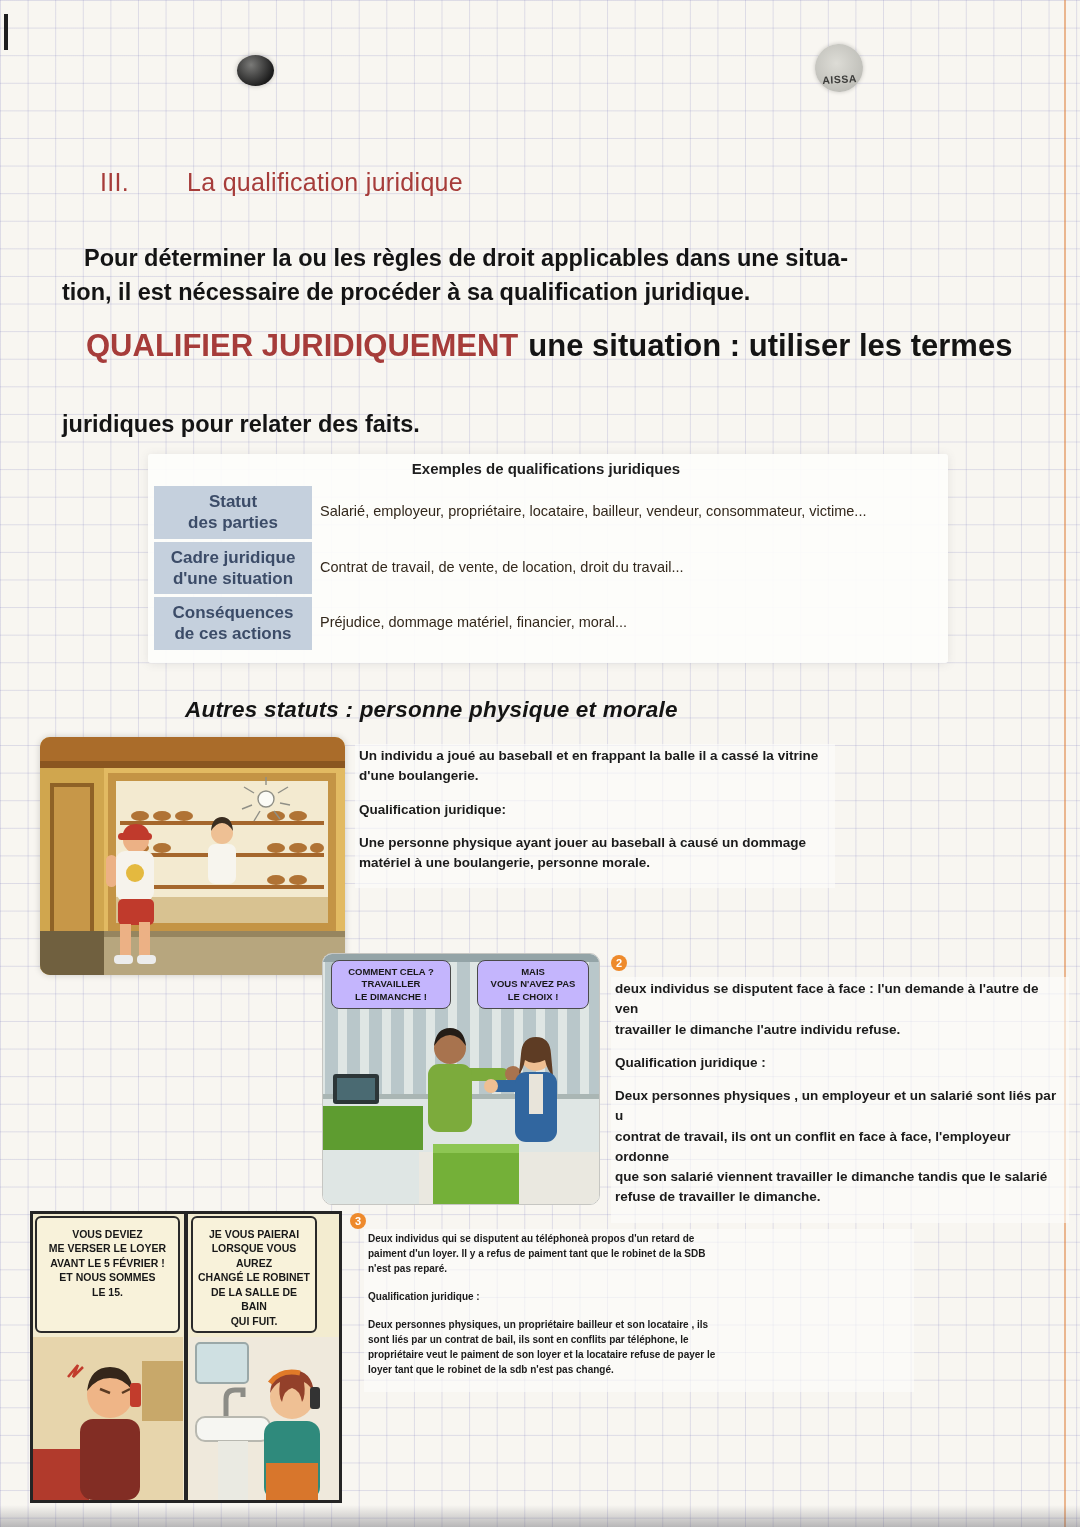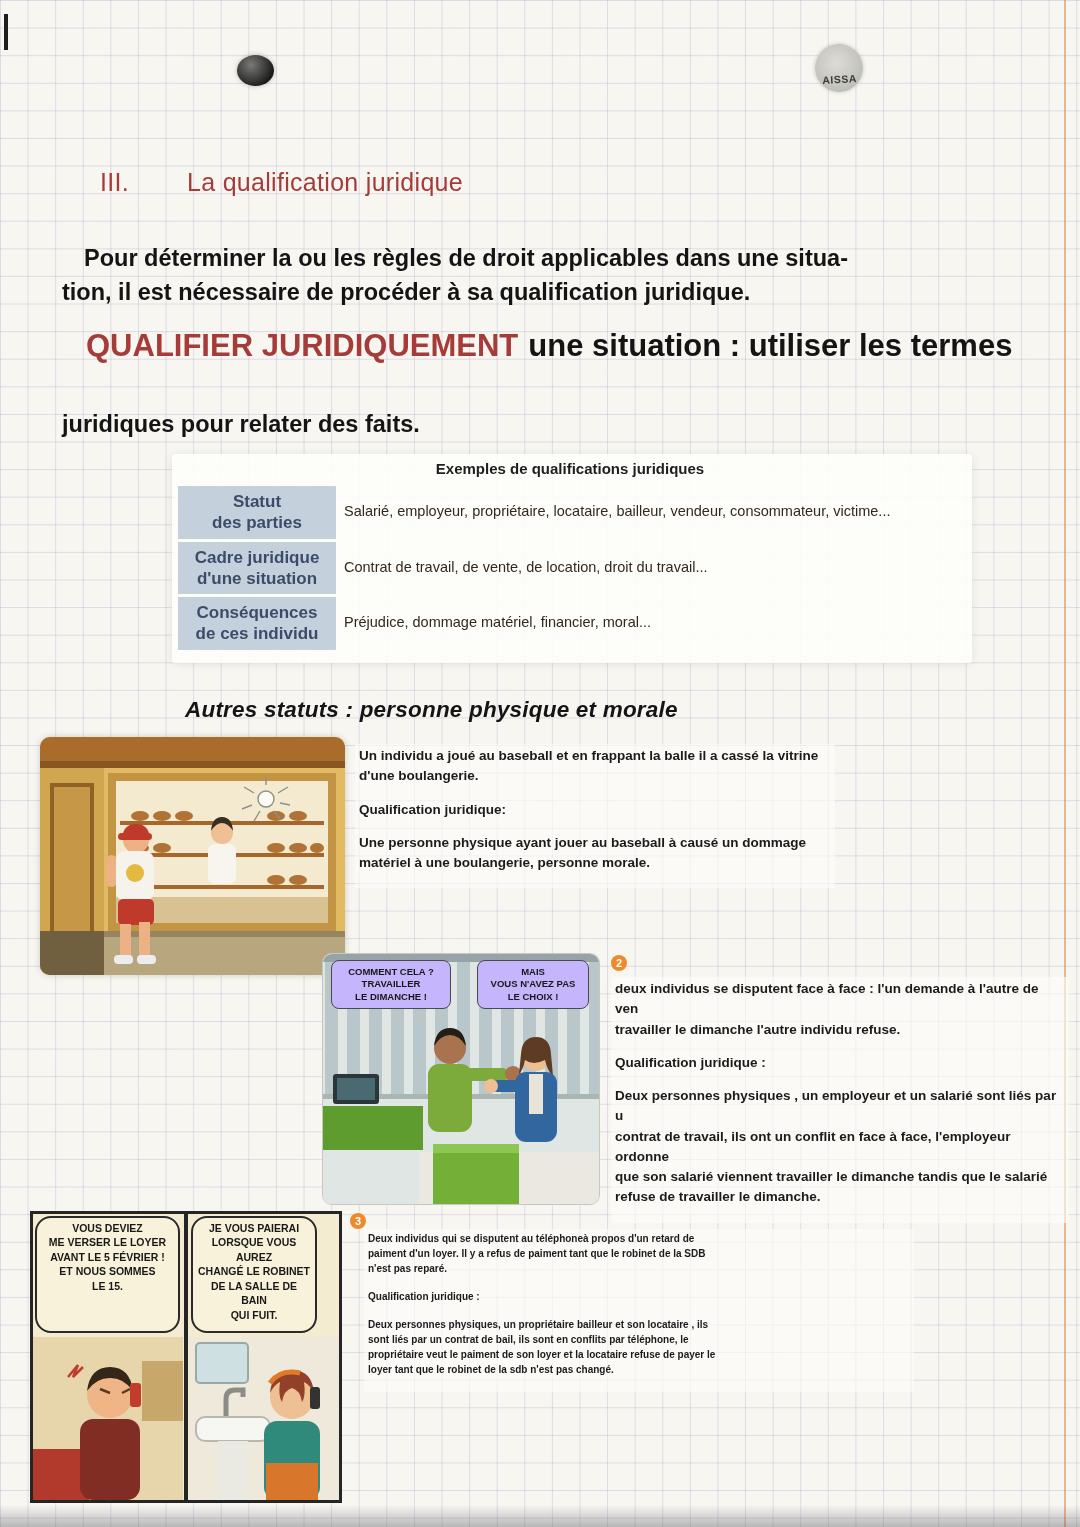"Exemples de qualifications juridiques" .table-wrap { margin-left: 24px -> none }
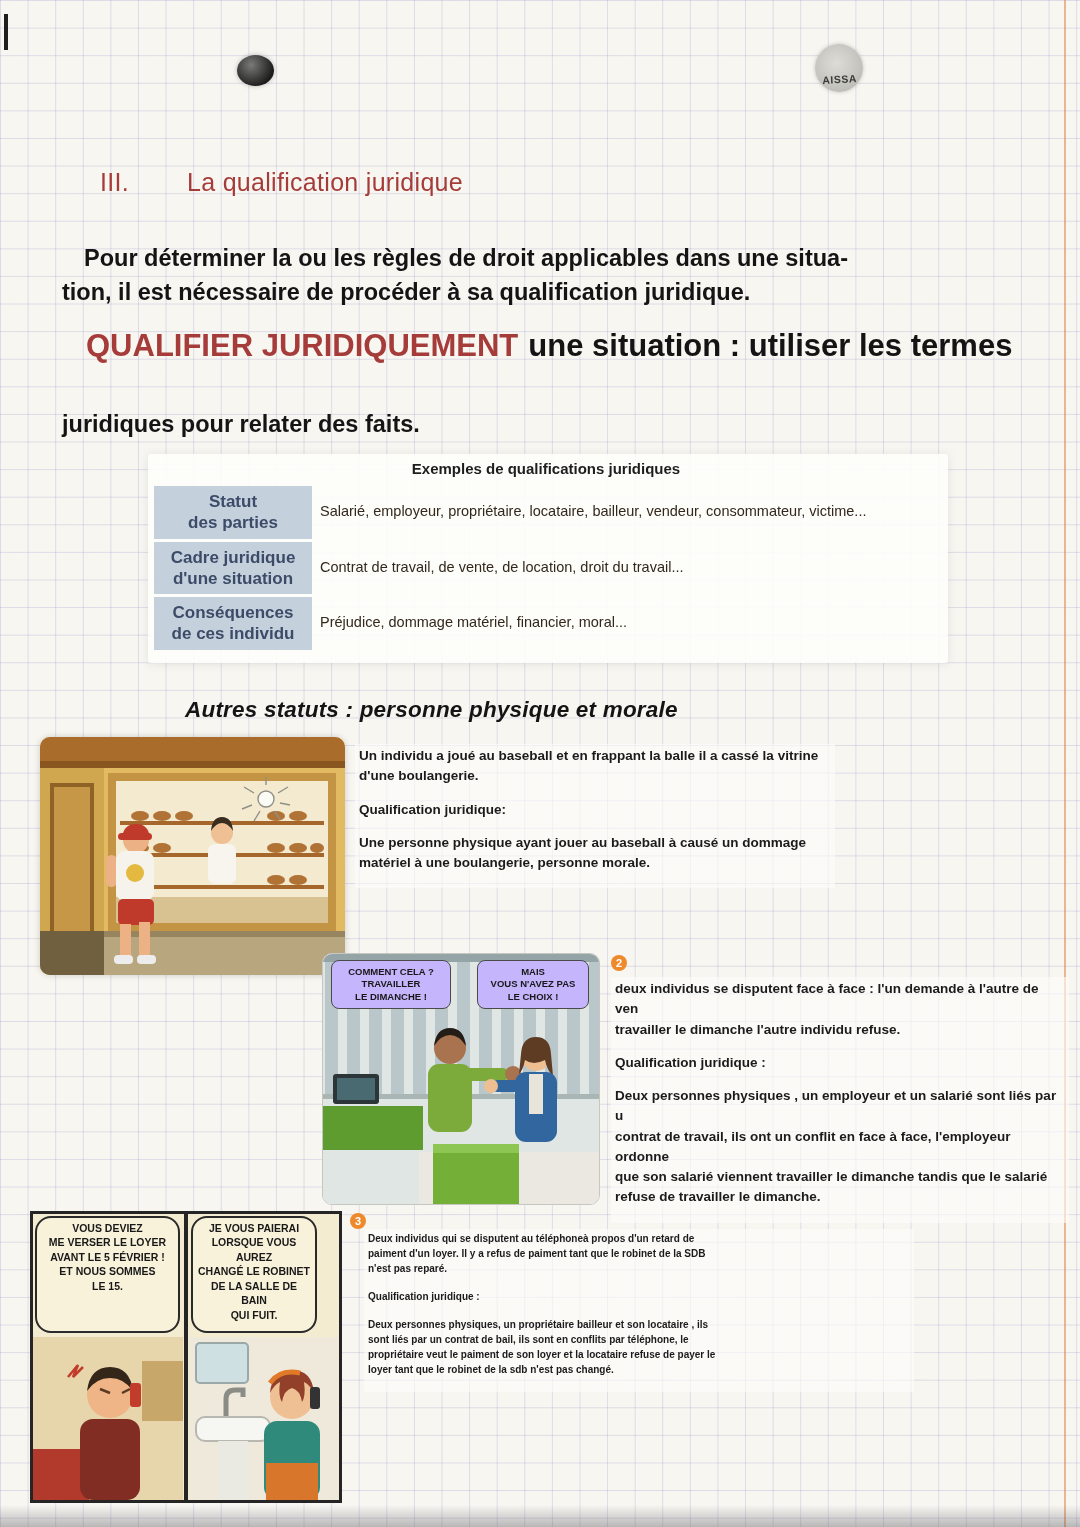"Conséquences" div.tlabel { text: individu -> actions }
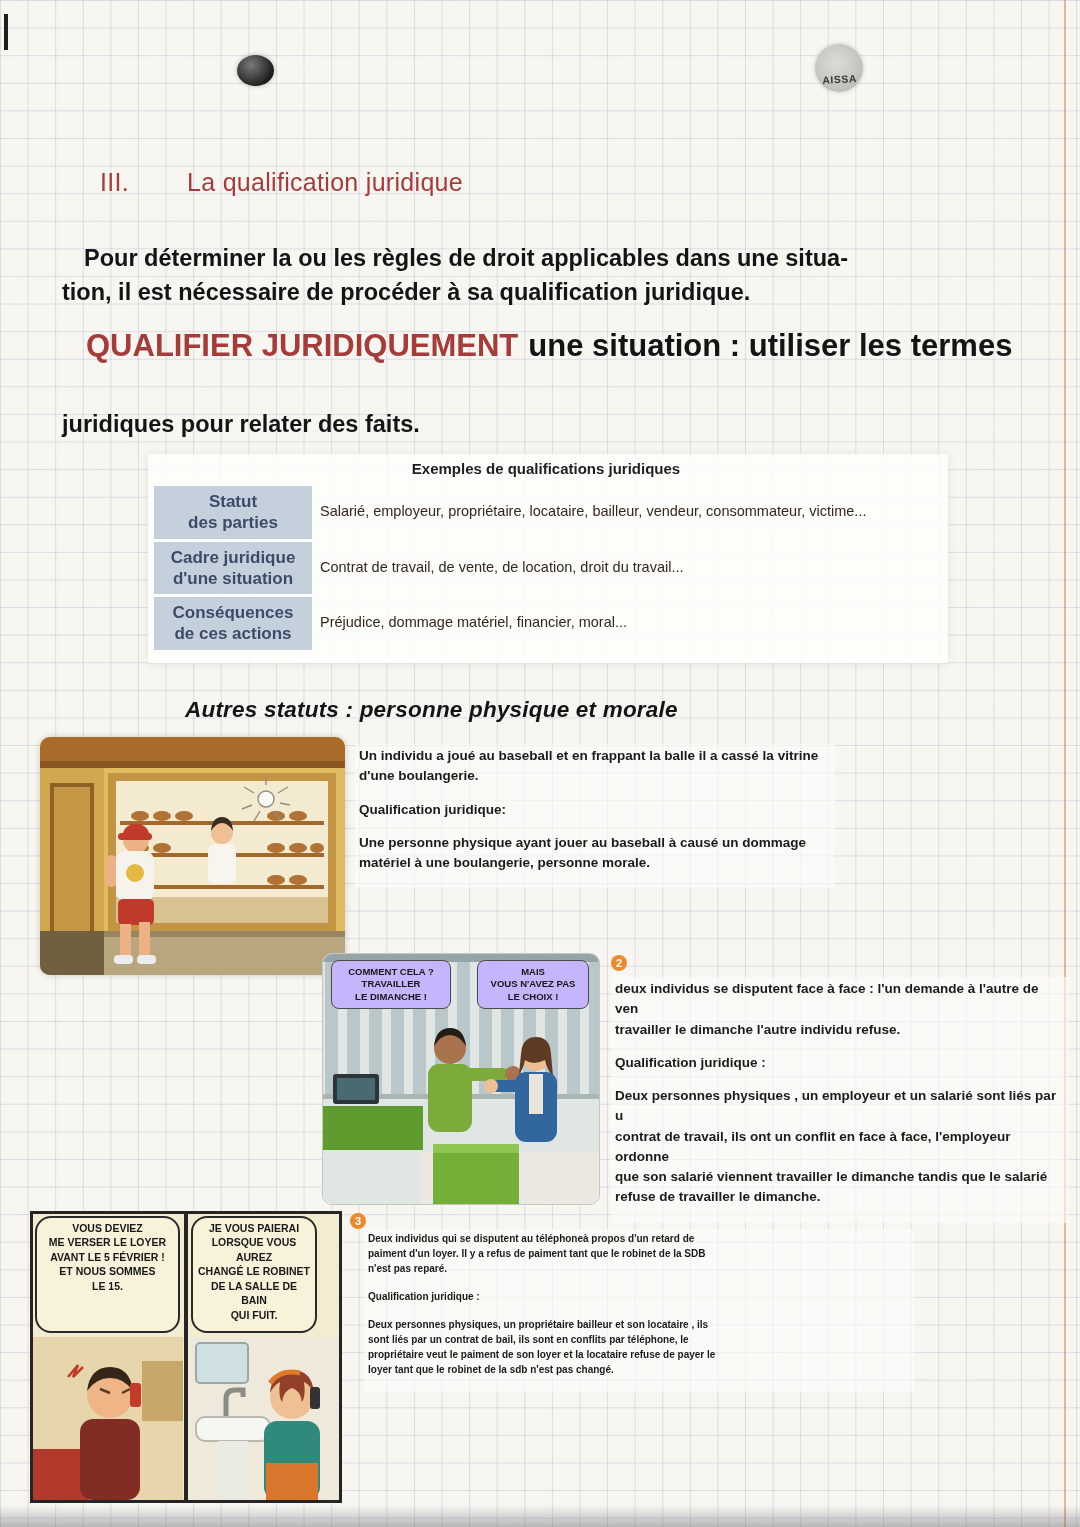"VOUS DEVIEZ" .b3 { border-radius: 16px -> 6px; padding: 3px 4px -> 9px 4px }
